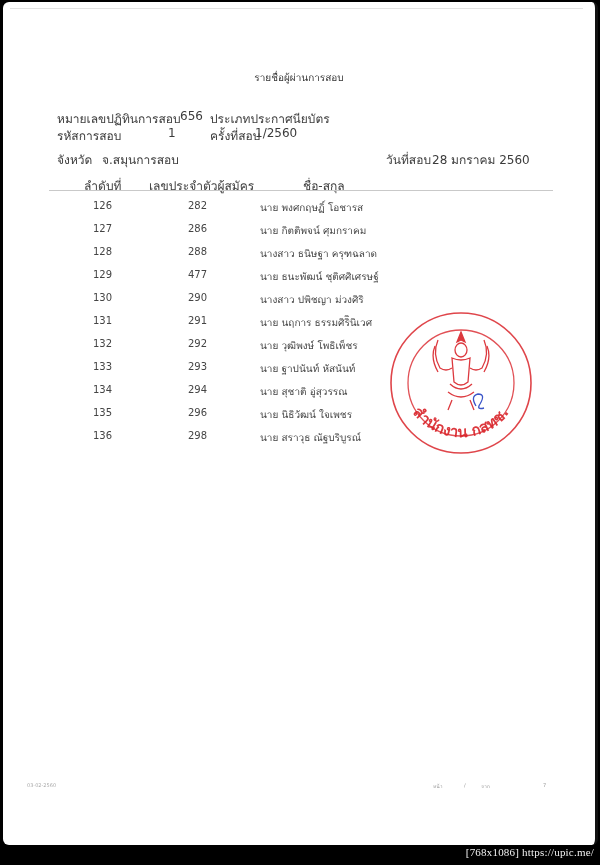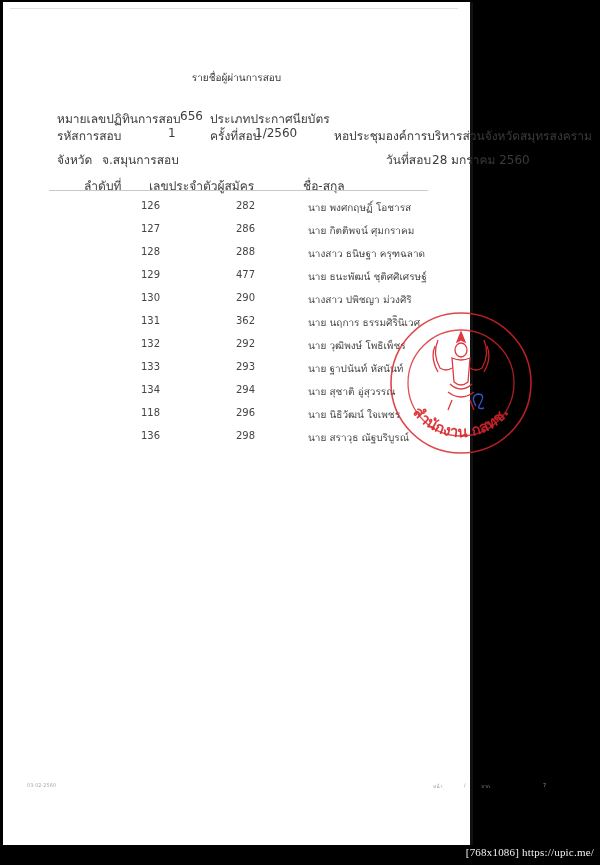"รายชื่อผู้ผ่านการสอบ" .page { border-radius: none -> 6px; width: 470px -> 595px }
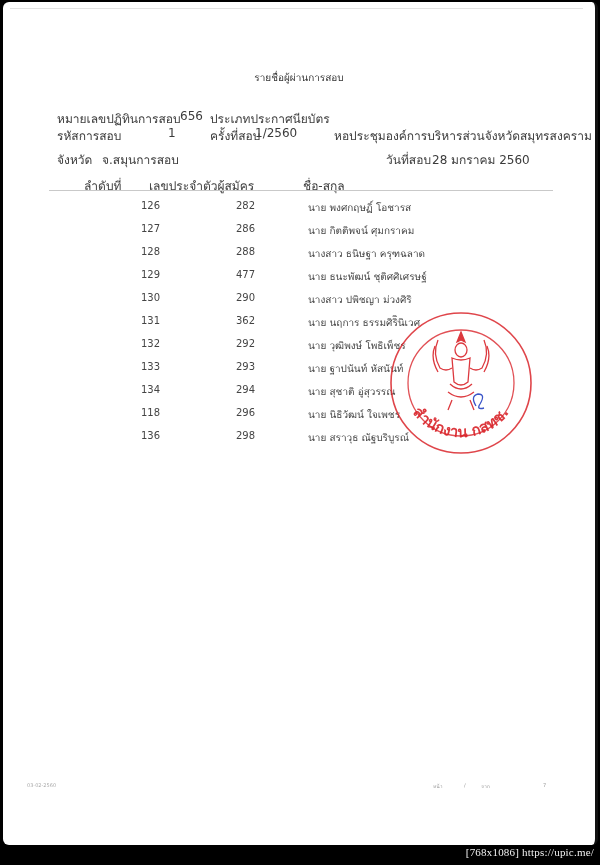"หอประชุมองค์การบริหารส่วนจังหวัดสมุทรสงค" span.t { html: <span>หอประชุมองค์การบริหารส่วนจังหวัดสมุทรสงคราม</span> -> none }
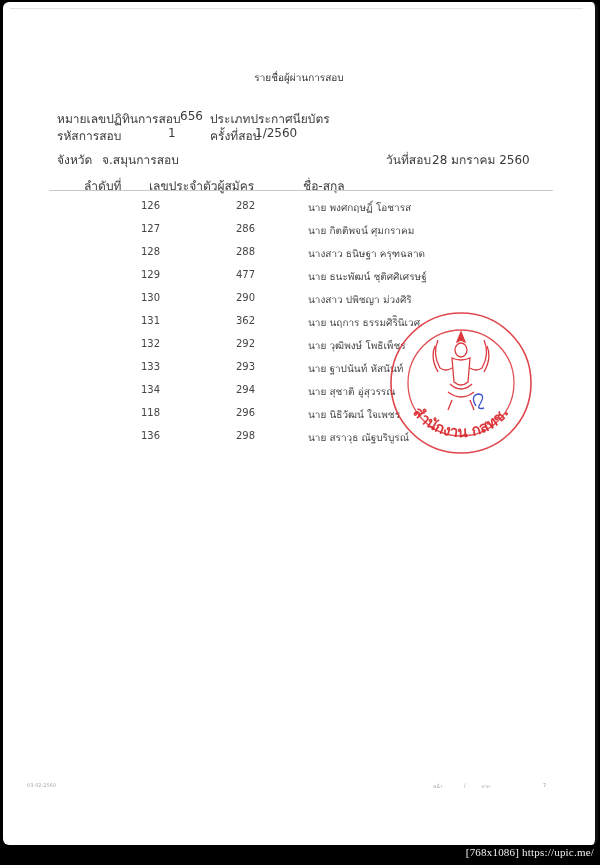"126" .row span { margin-left: 48px -> none }
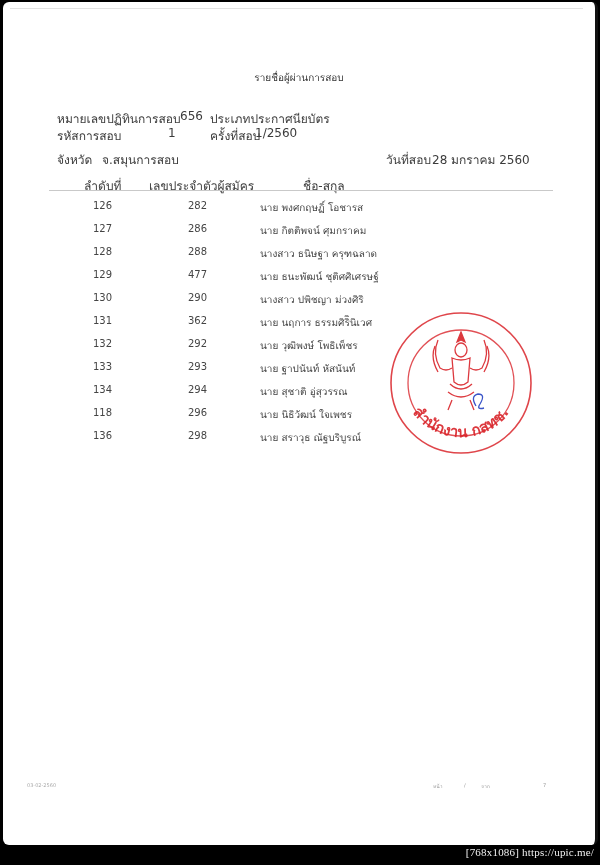"362" span.c2 { text: 362 -> 291 }
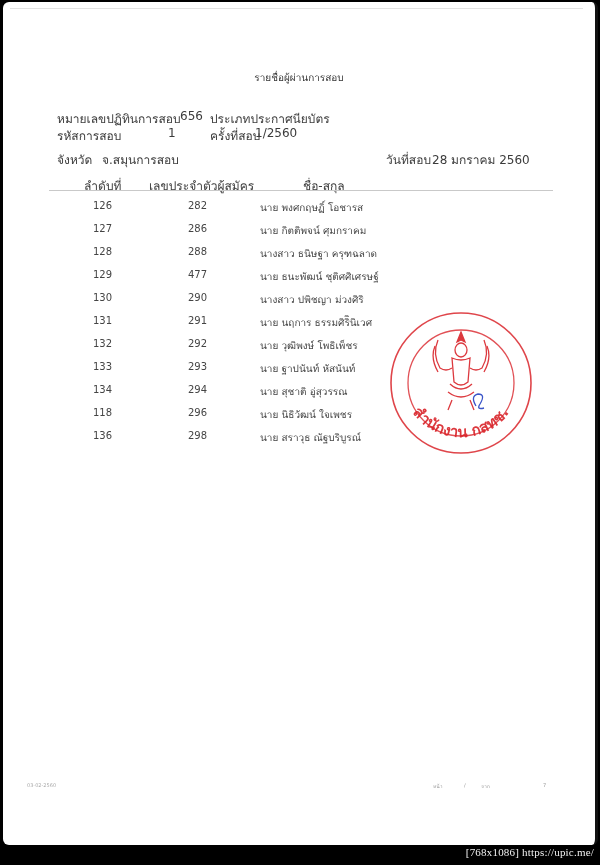"118" span.c1 { text: 118 -> 135 }
